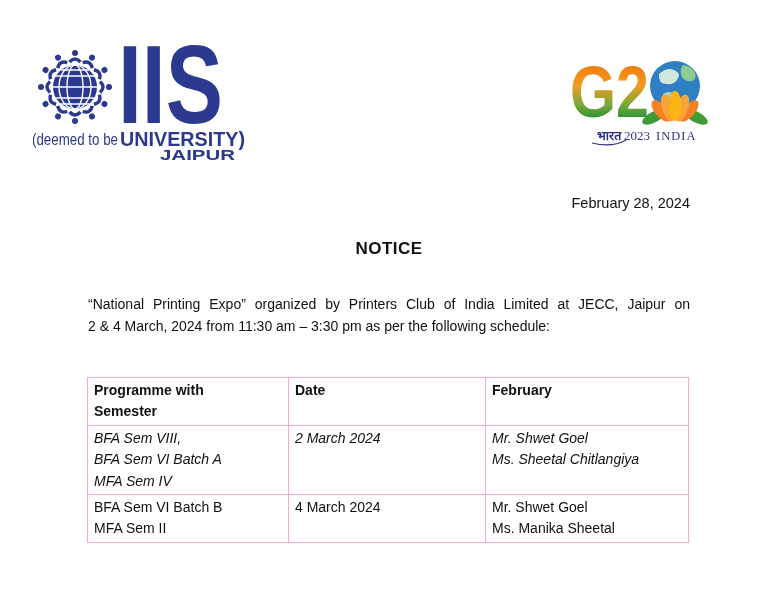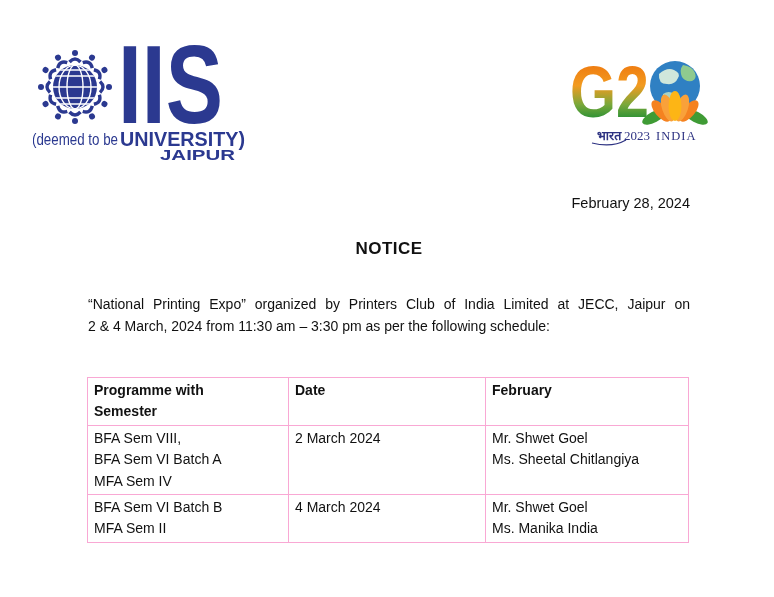"BFA Sem VIII," .schedule .row1 { font-style: none -> italic }
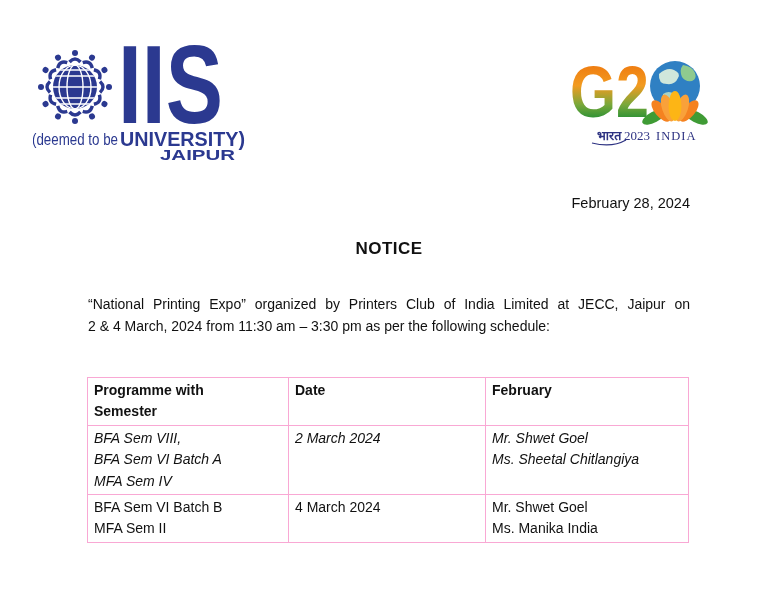"Ms. Manika India" div { text: India -> Sheetal }
